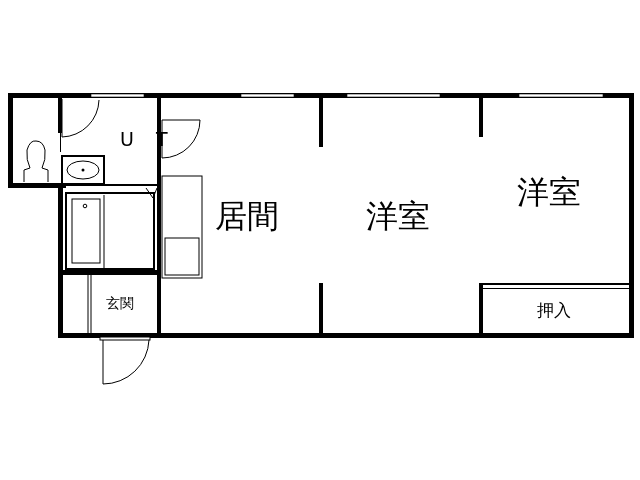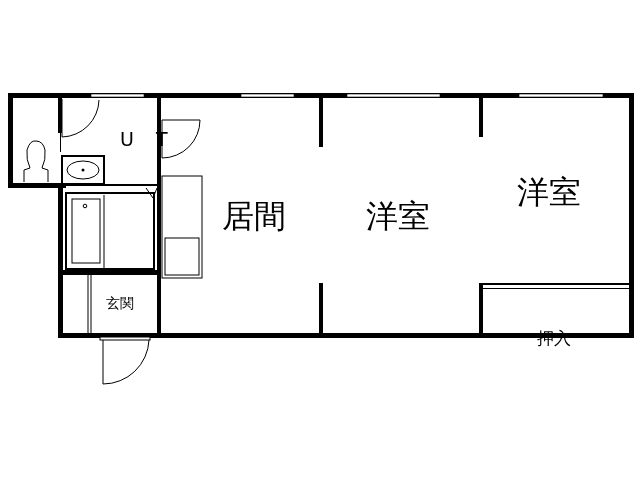"居間" div.lbl { left: 222px -> 215px }
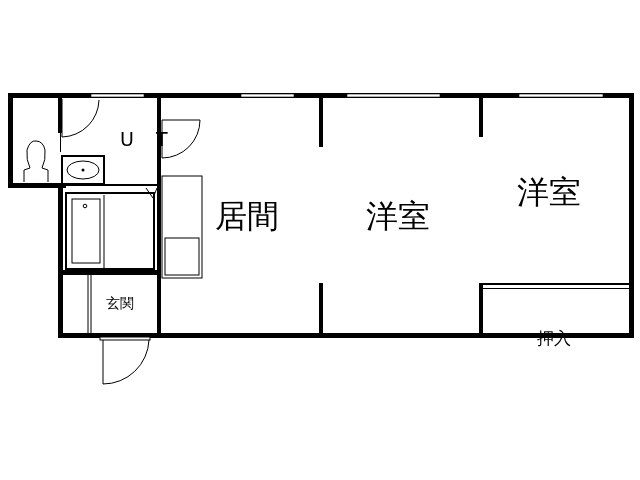"押入" div.lbl { margin-top: 28px -> none }
